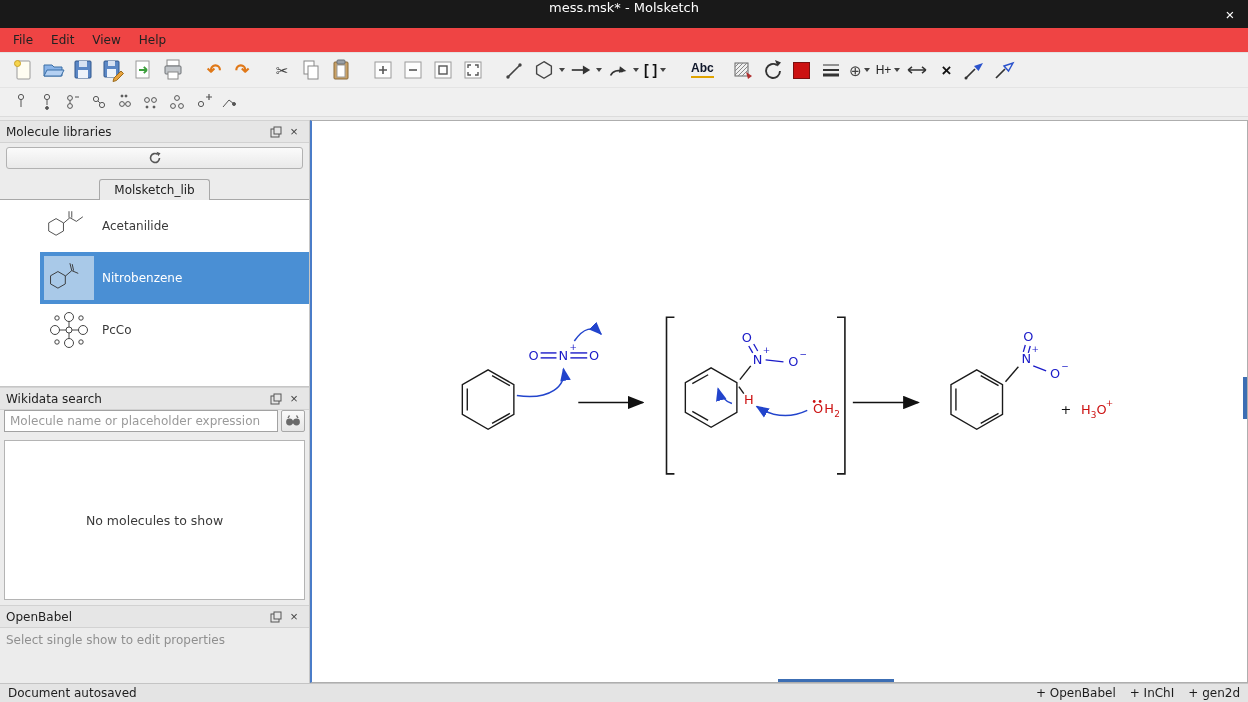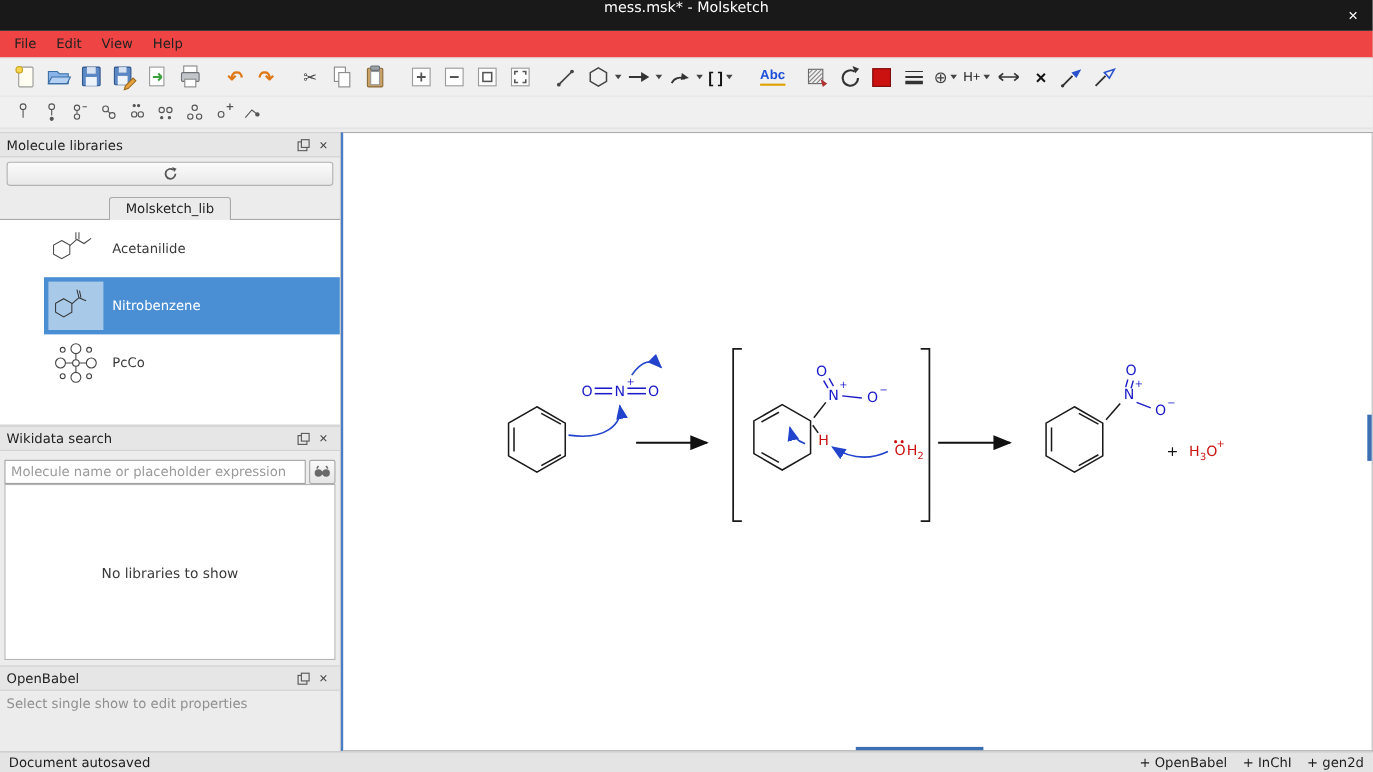"Abc" .texttool { color: #1d4ed8 -> #0f172a }
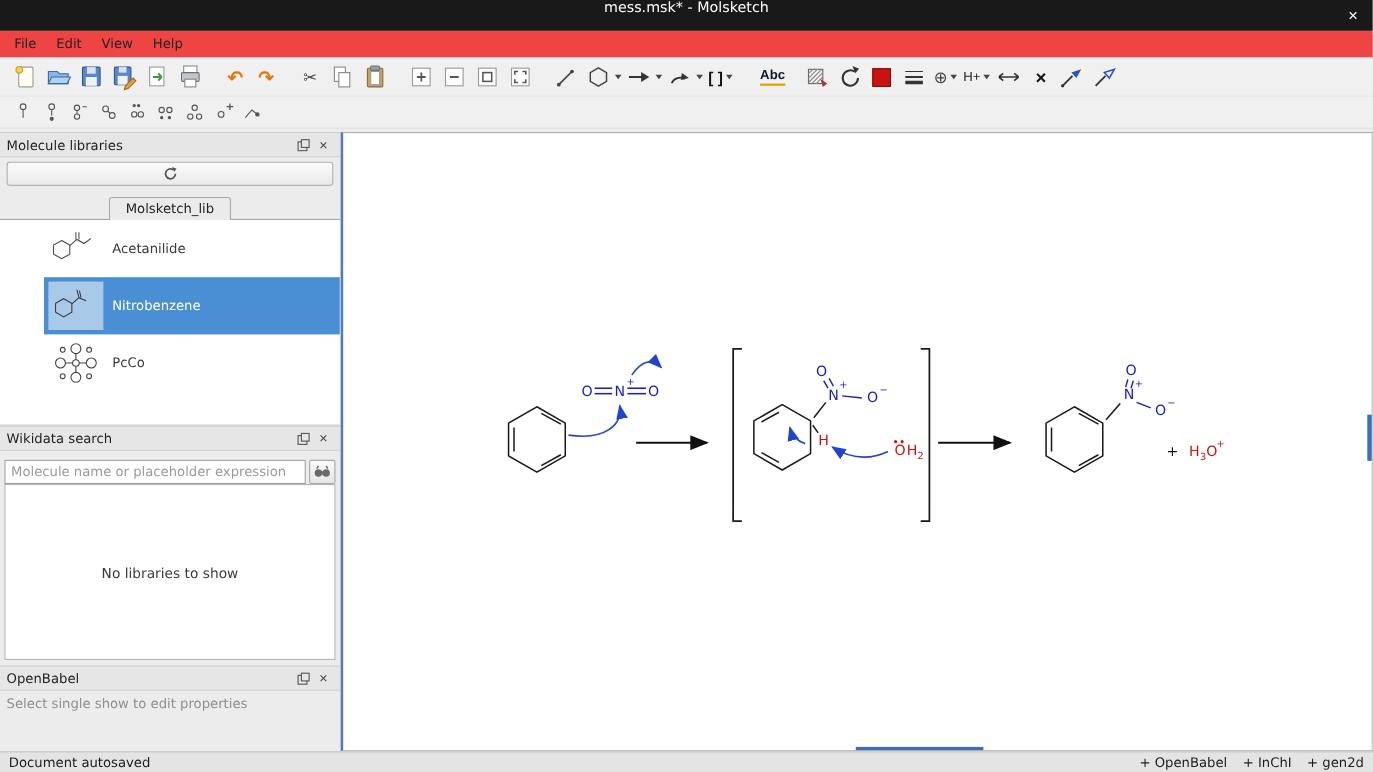"Molecule name or placeholder expression" .search-row { align-items: flex-end -> flex-start }
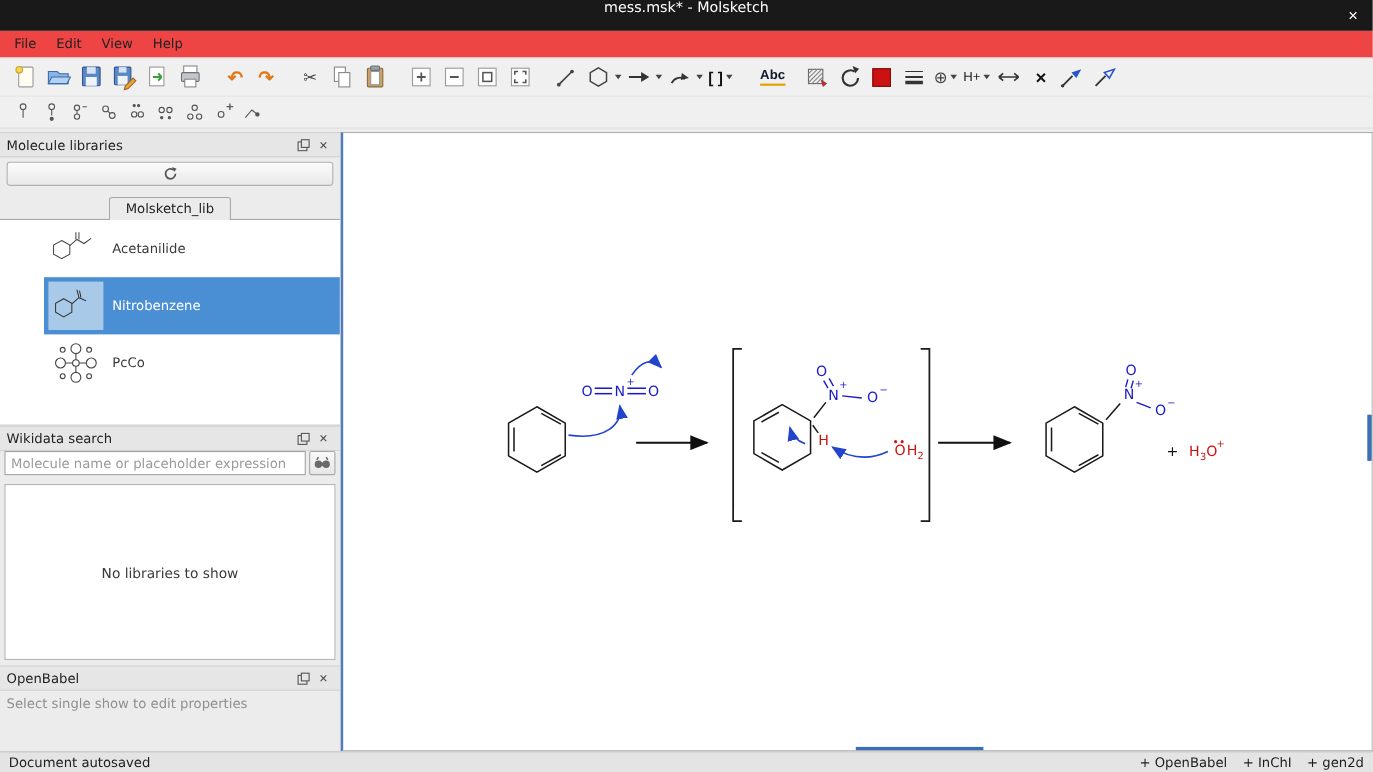"No libraries to show" span { text: libraries -> molecules }
